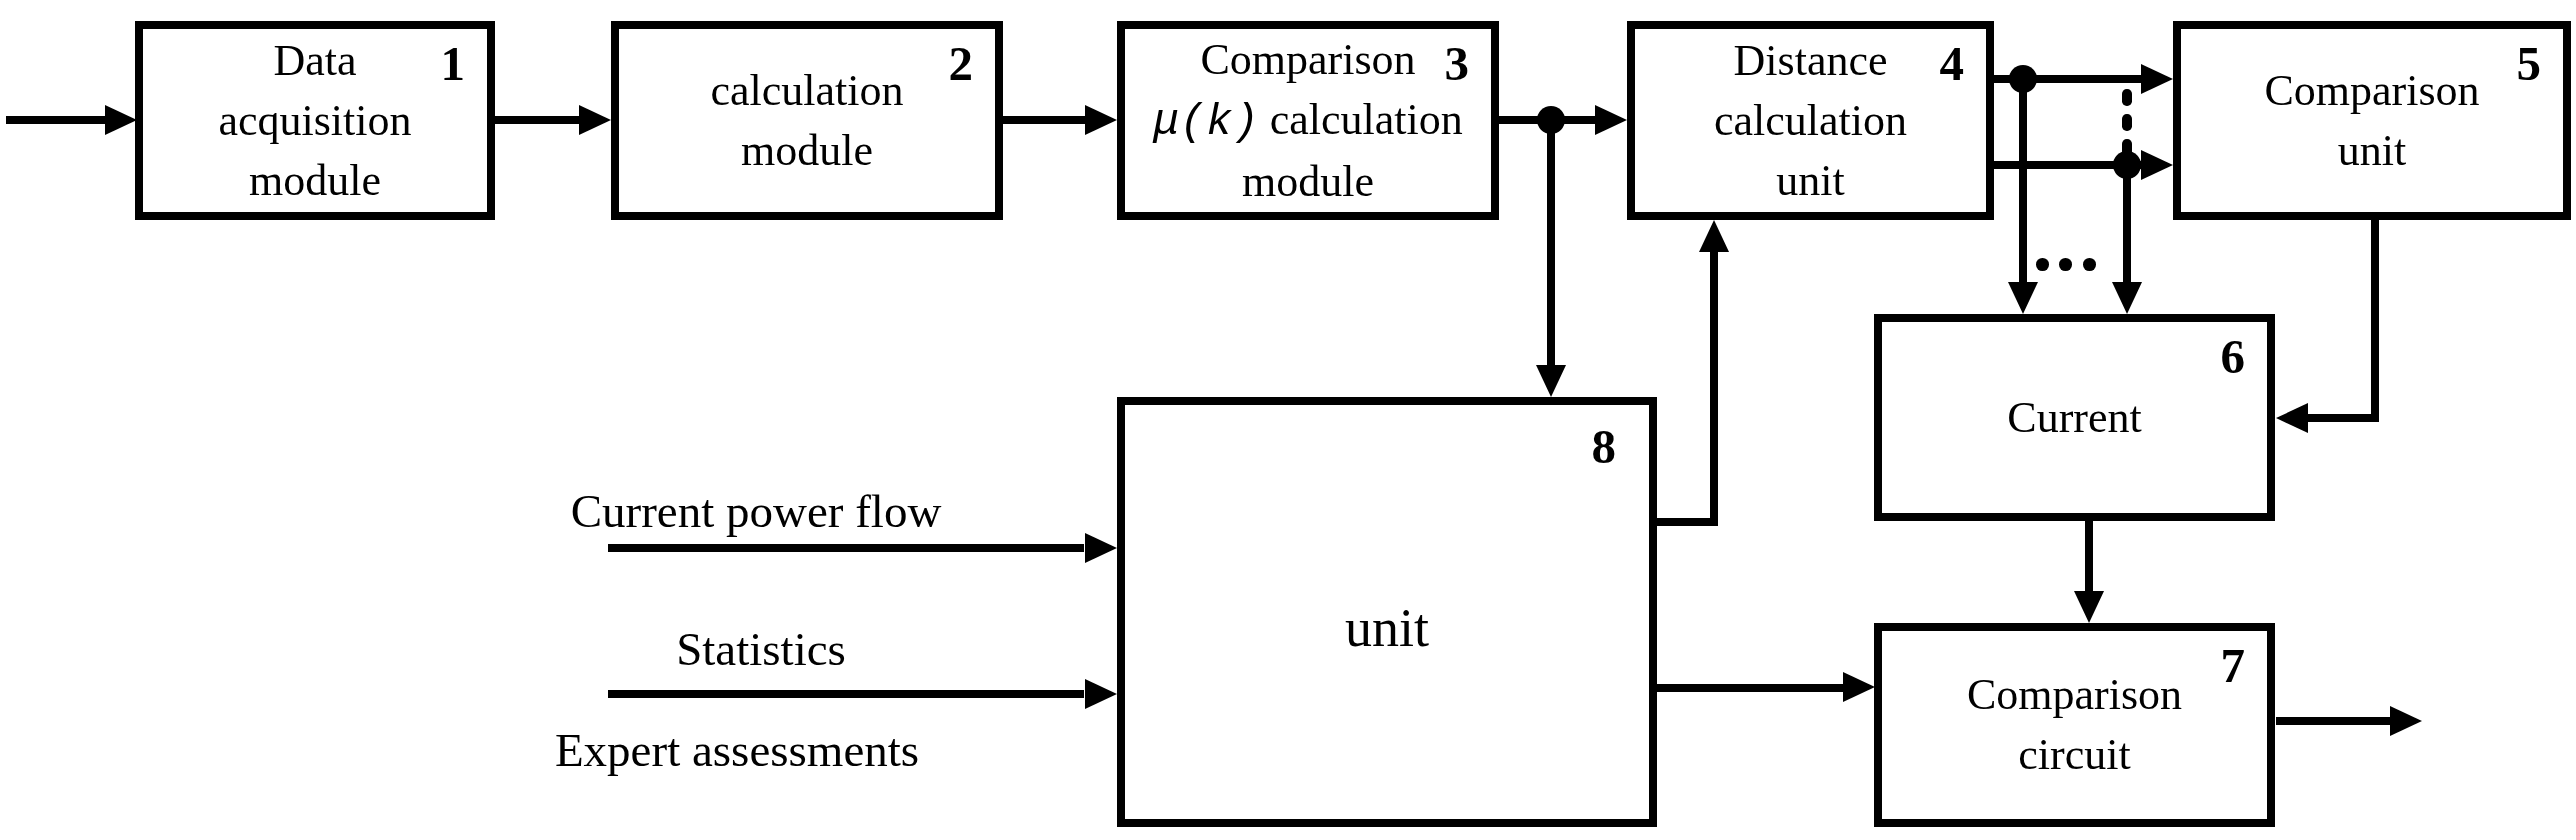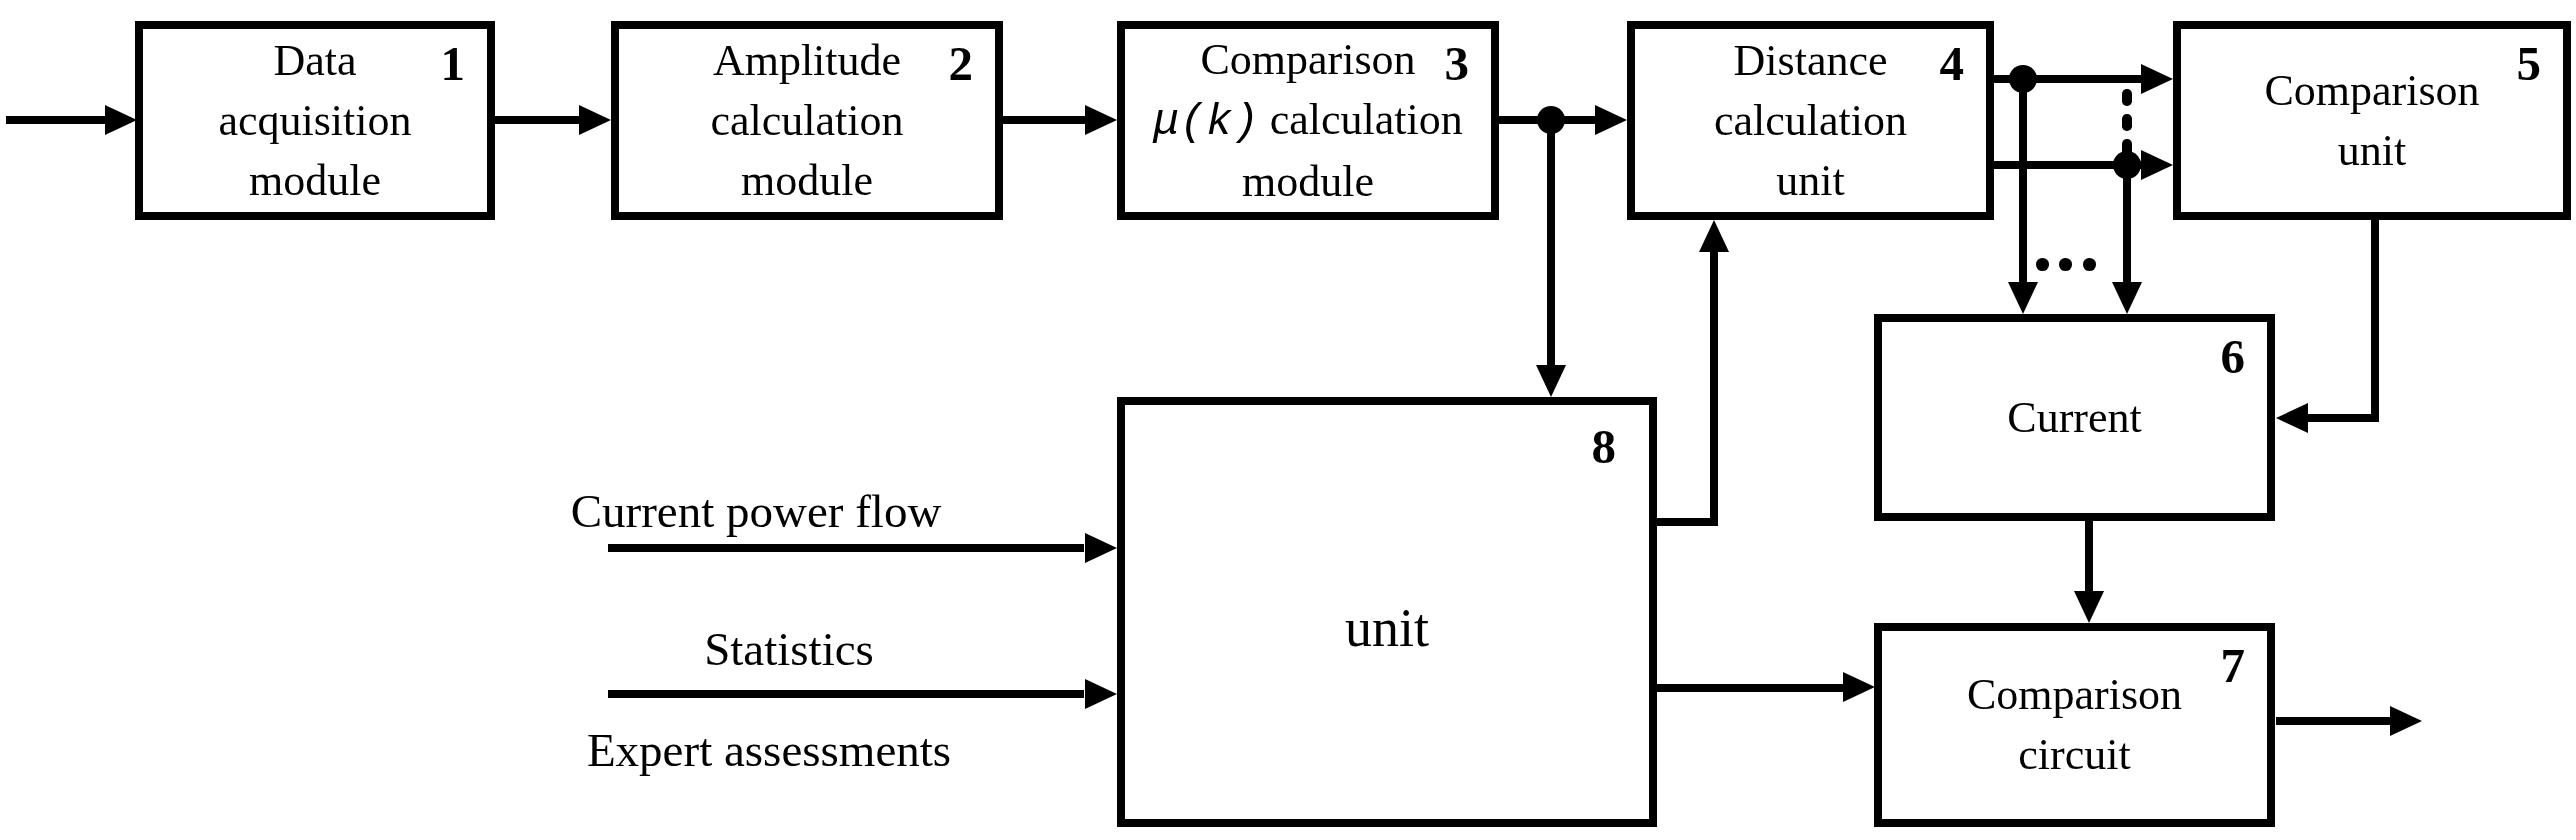"Amplitude" div { html: <div>Amplitude</div> -> none }
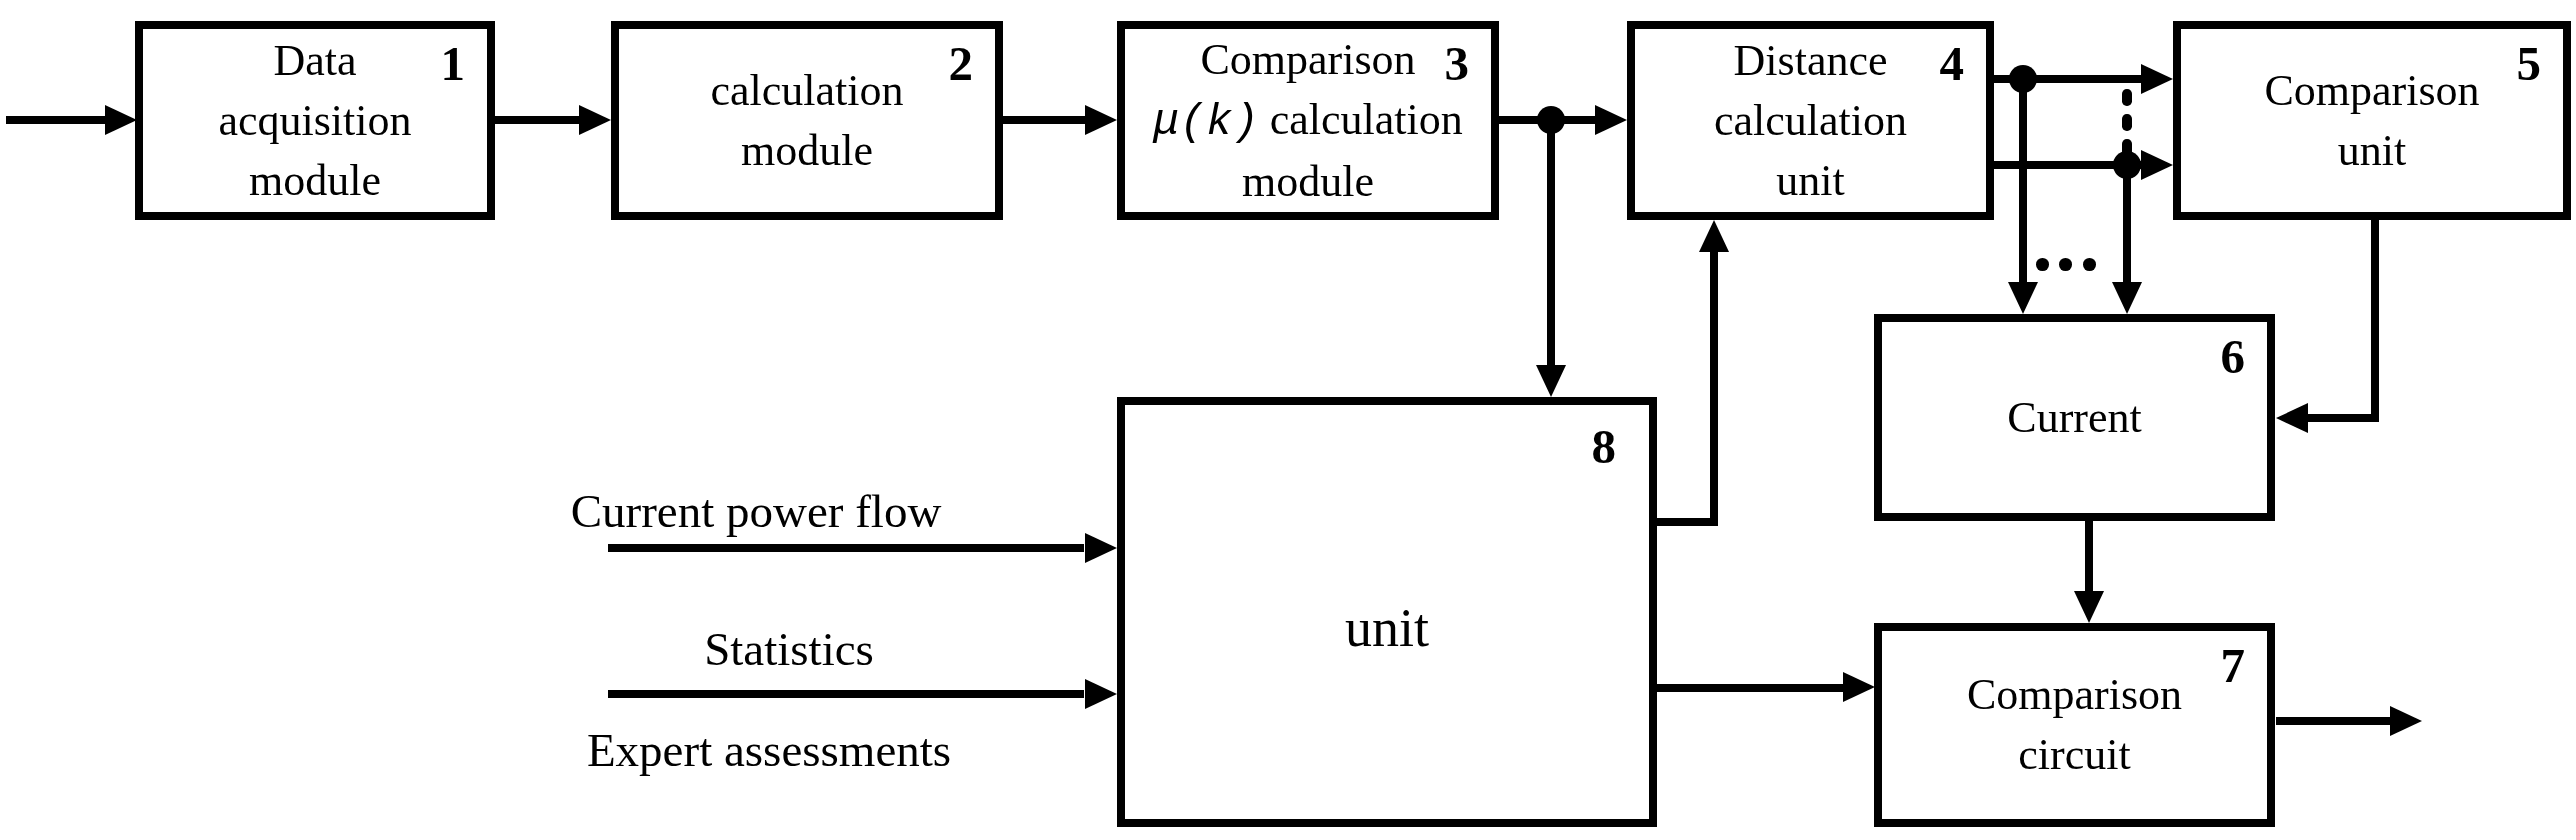"Statistics" div.lbl { left: 544px -> 516px }
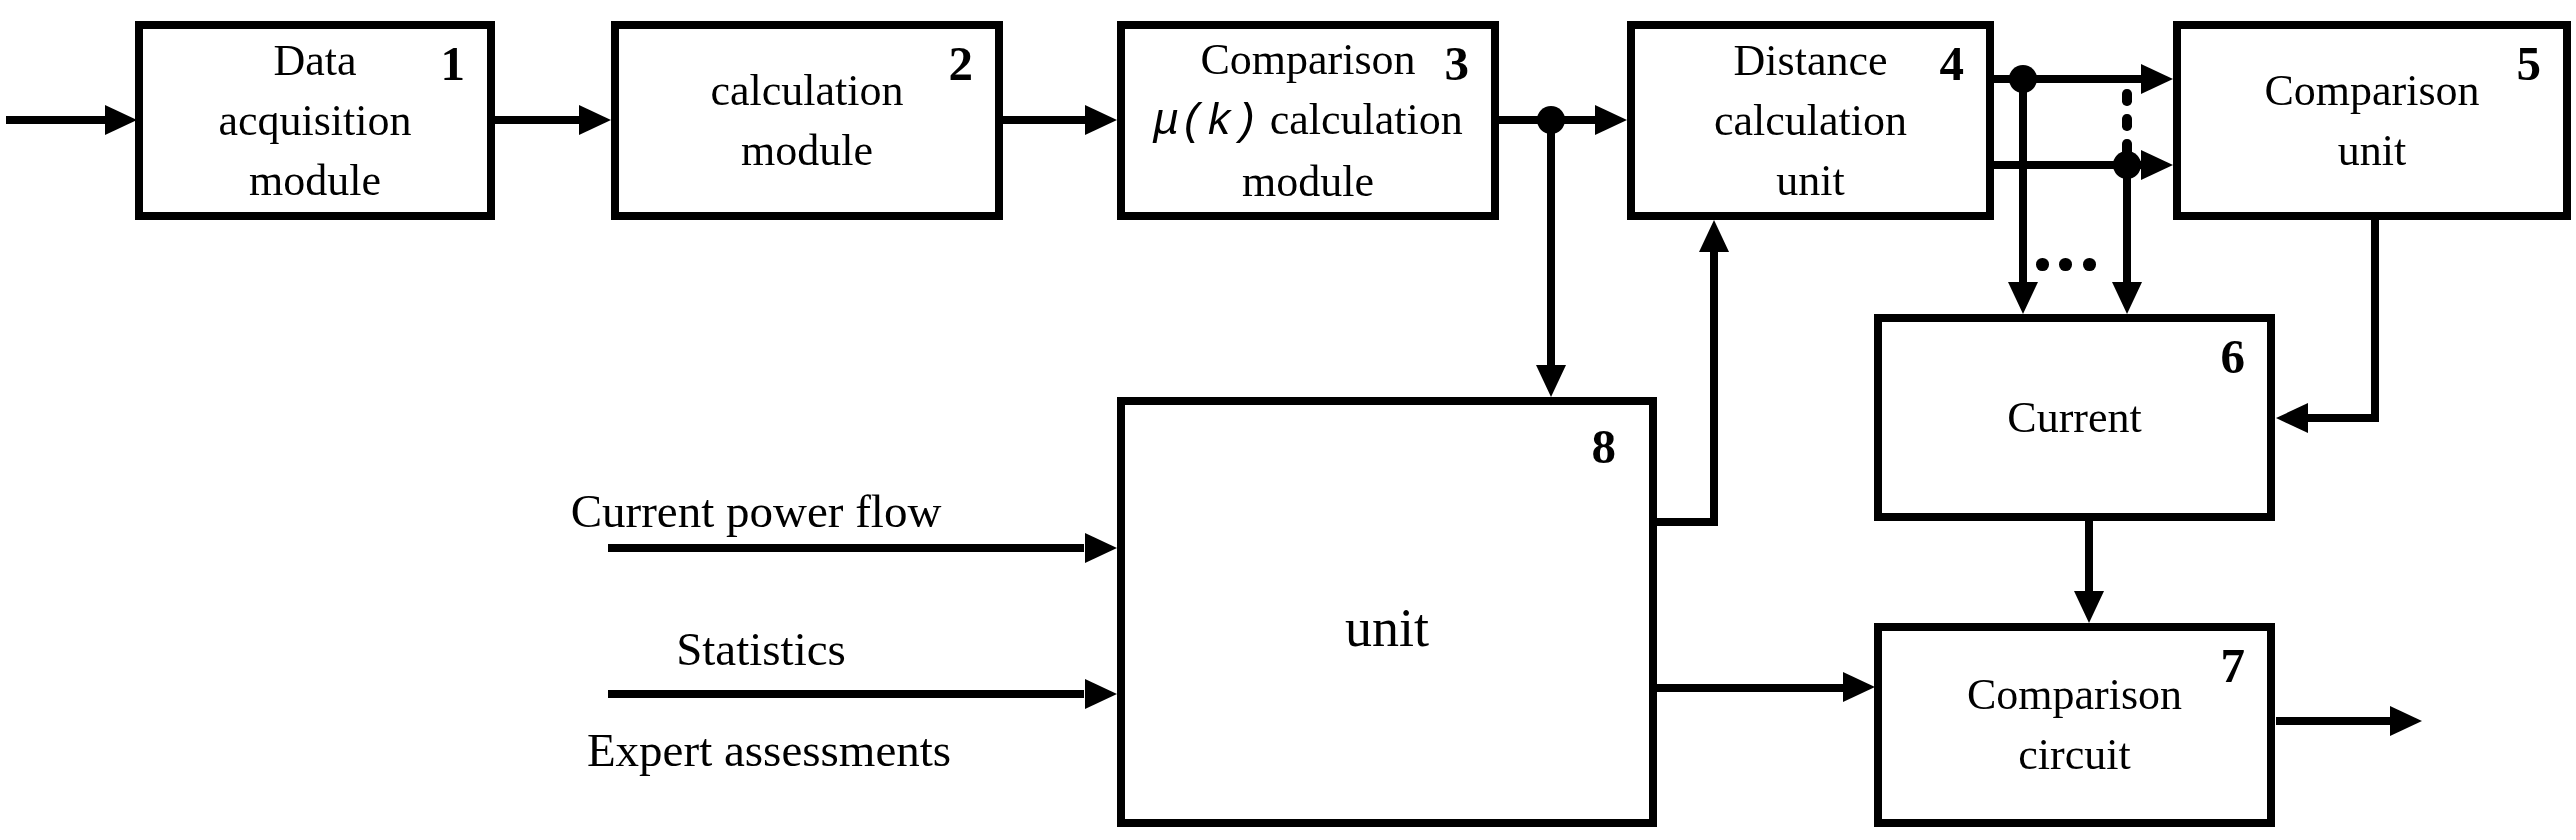"Expert assessments" div.lbl { left: 524px -> 492px }
